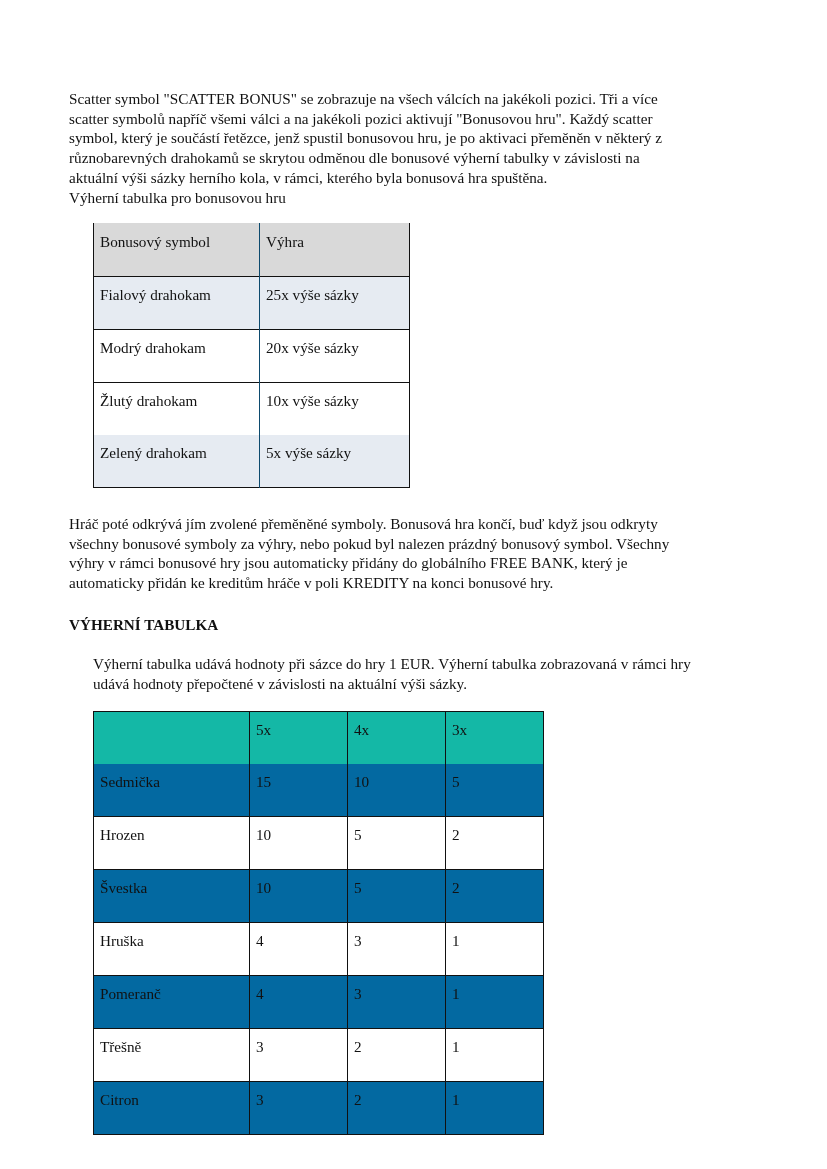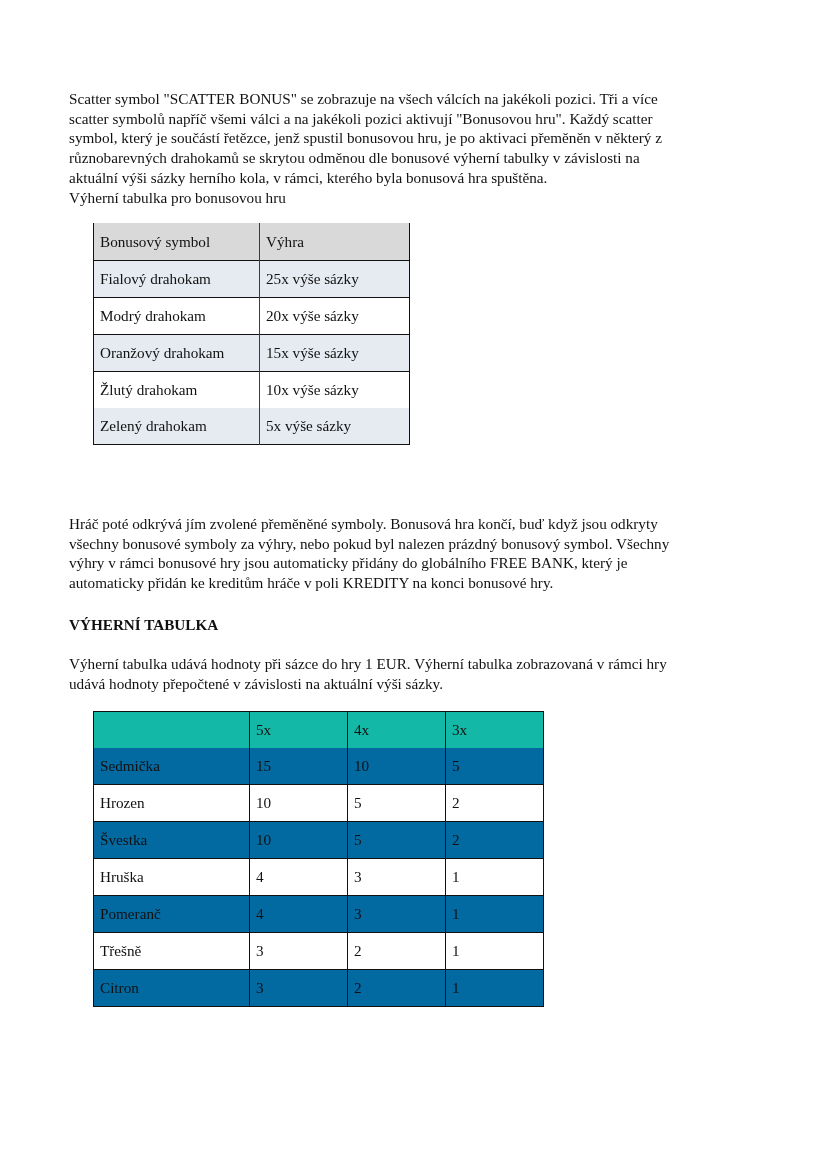"Bonusový symbol" table.t td { padding: 0 0 0 6px -> 0 0 16px 6px }
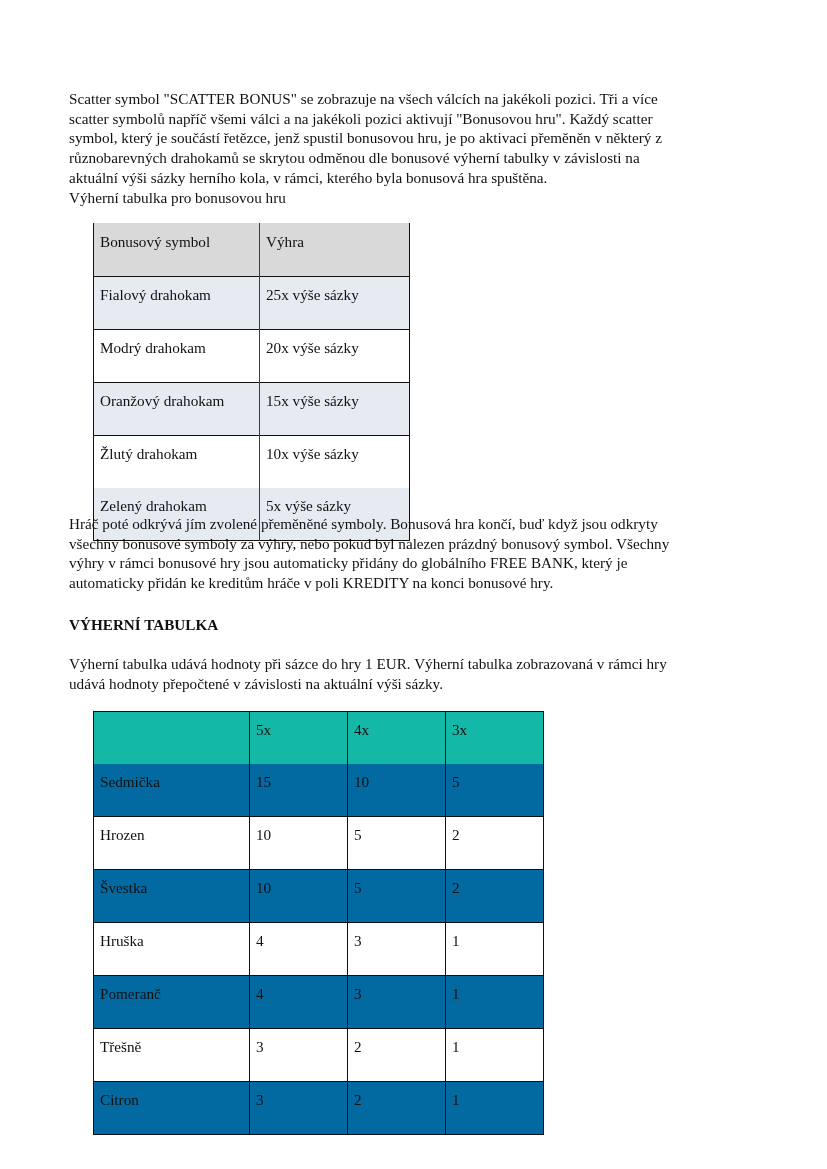"Oranžový drahokam" tr.alt { html: <tr> <td>Oranžový drahokam</td> <td>15x výše sázky</td> </tr> -> none }
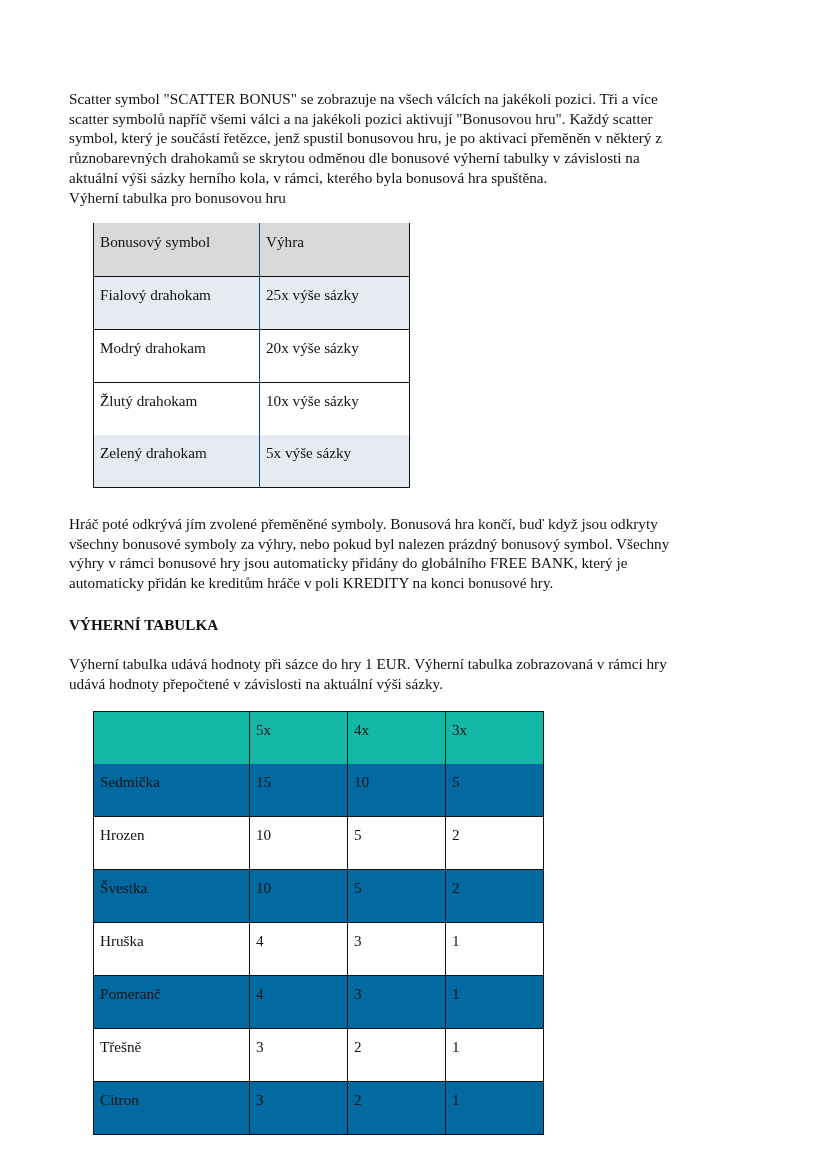"Výherní tabulka udává hodnoty při" p.para { margin-left: none -> 24px }
